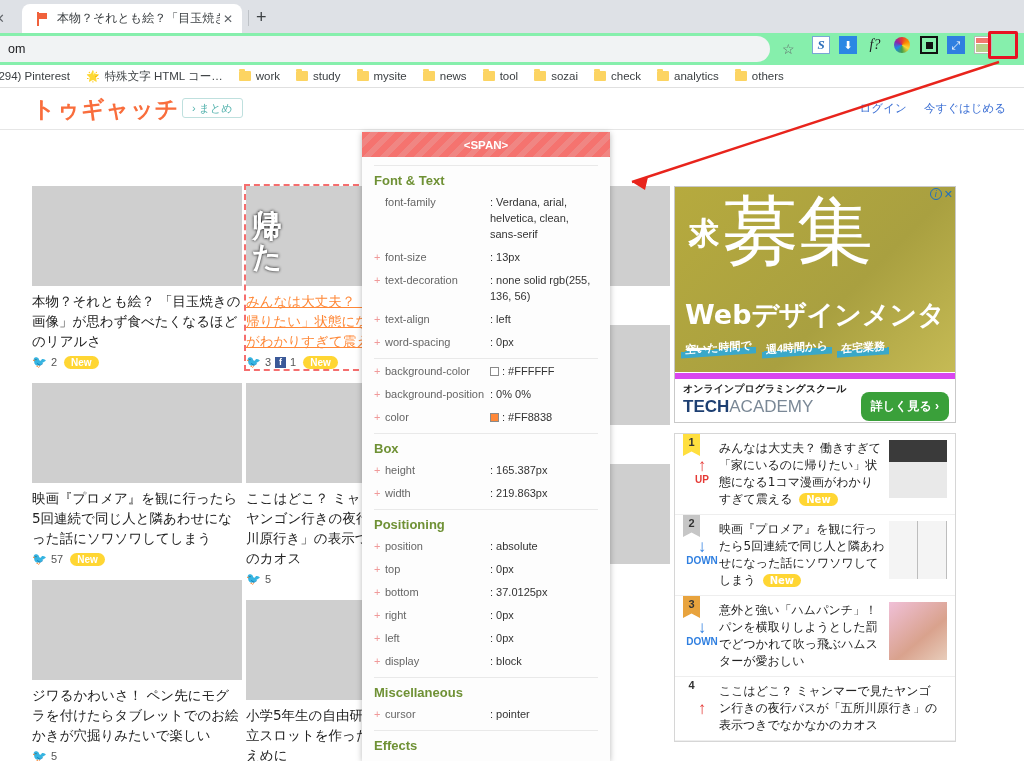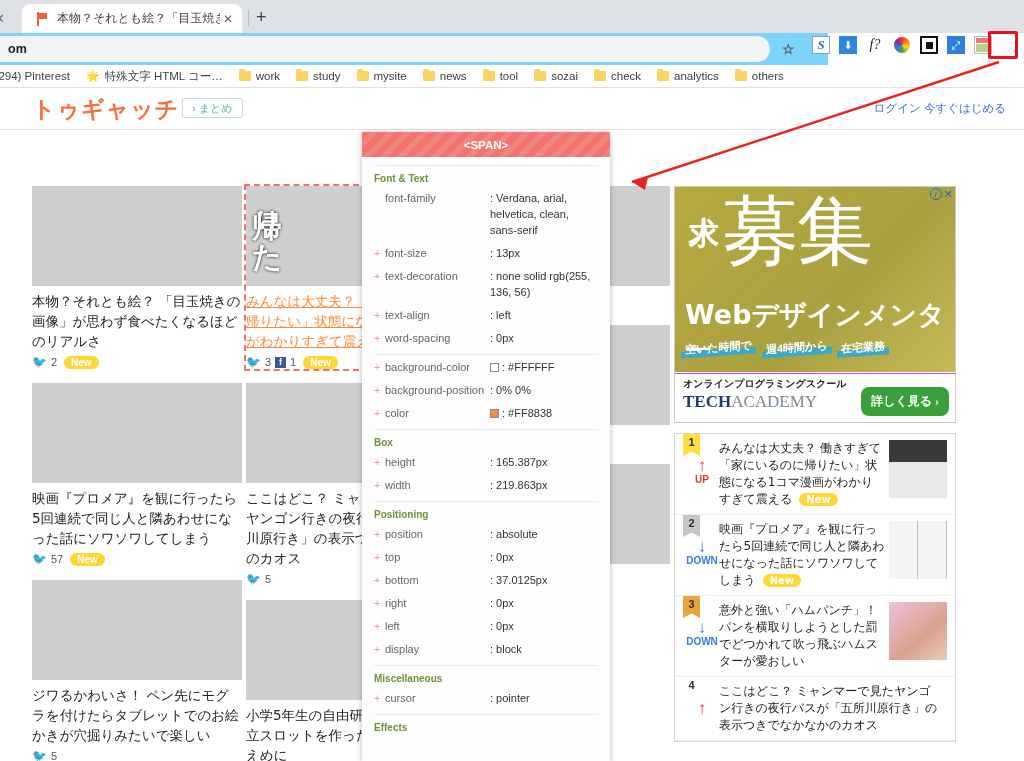"om" .toolbar { background: #7dd3fc -> #86efac; font-weight: bold -> none; width: 828px -> 1024px }
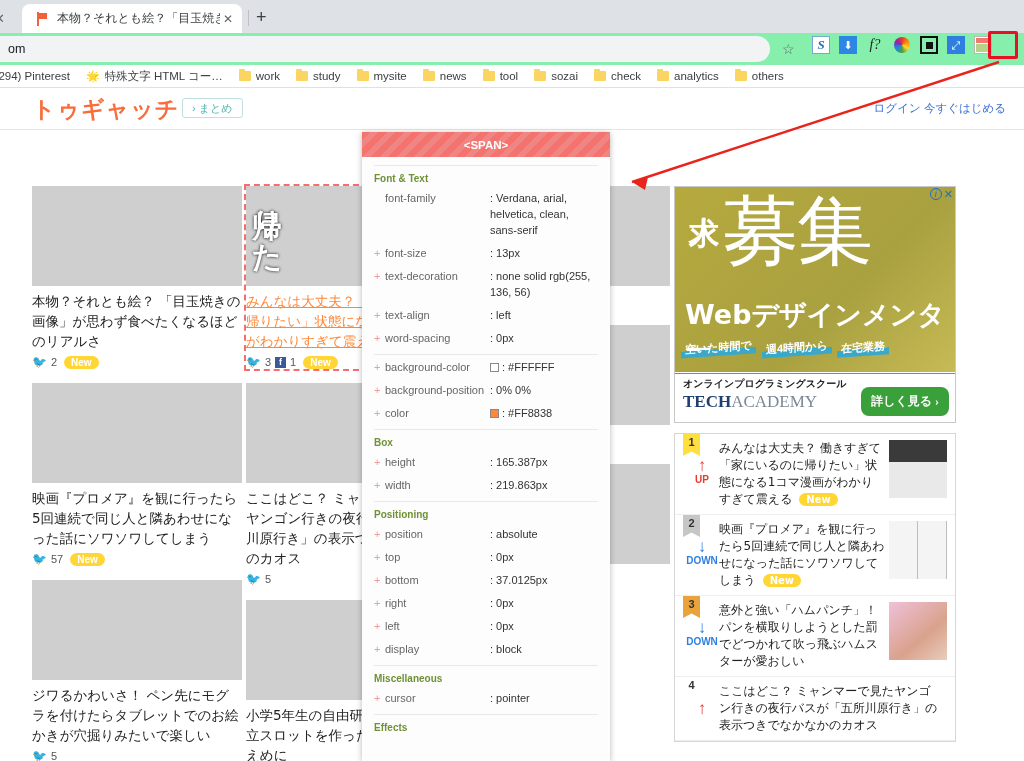"ログイン" .hdr-links span { margin-left: none -> 14px }
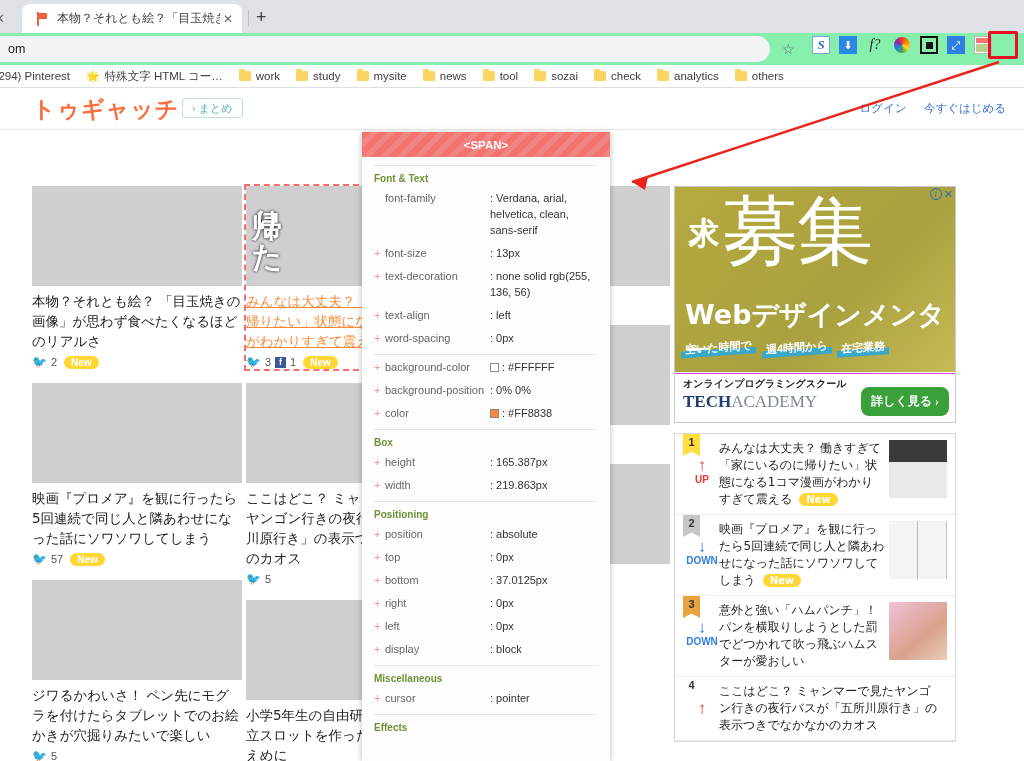"Font & Text" .sec-title { font-size: 10px -> 13px }
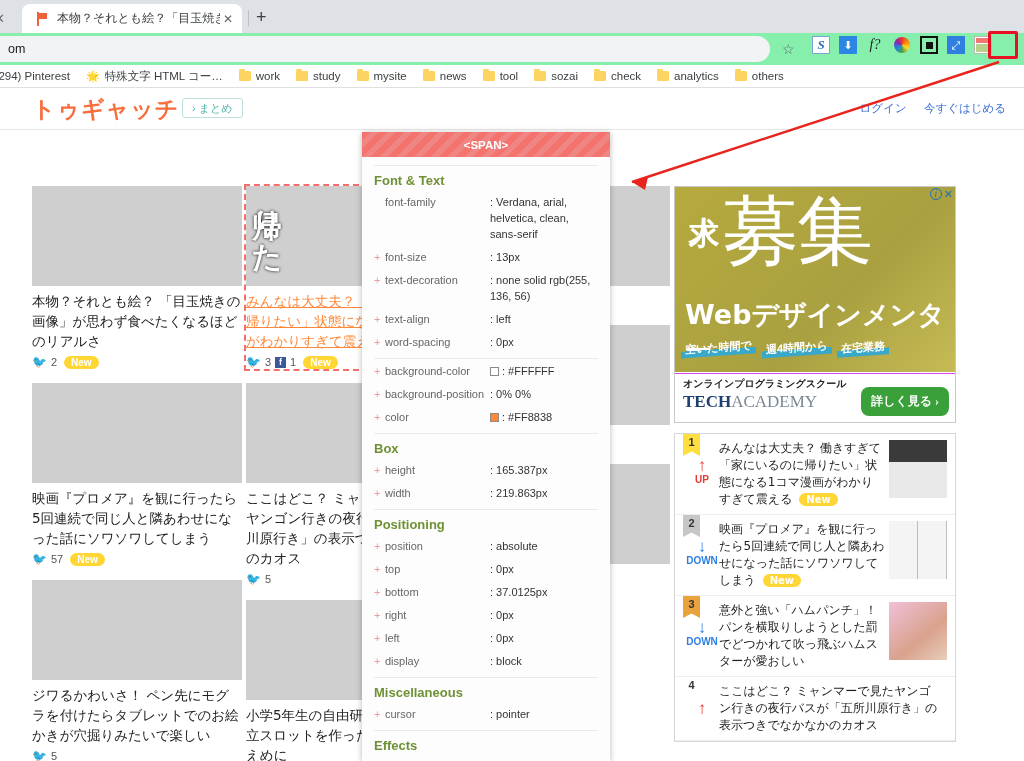"オンラインプログラミングスクール" .ad-foot { border-top: 1px solid #d946ef -> 6px solid #d946ef; font-family: Liberation Serif, serif -> none }
